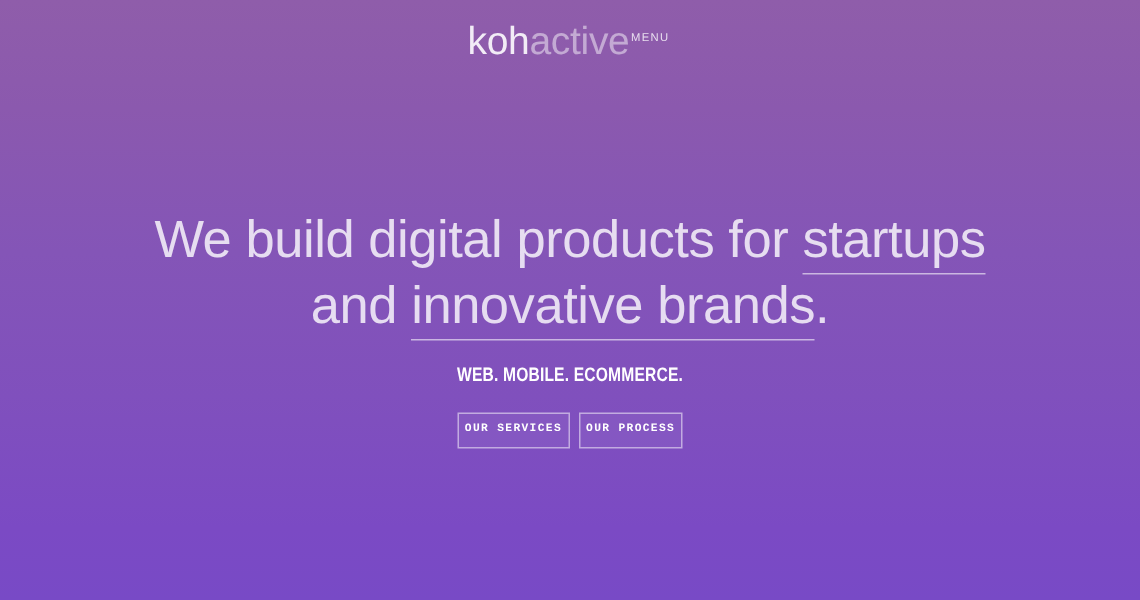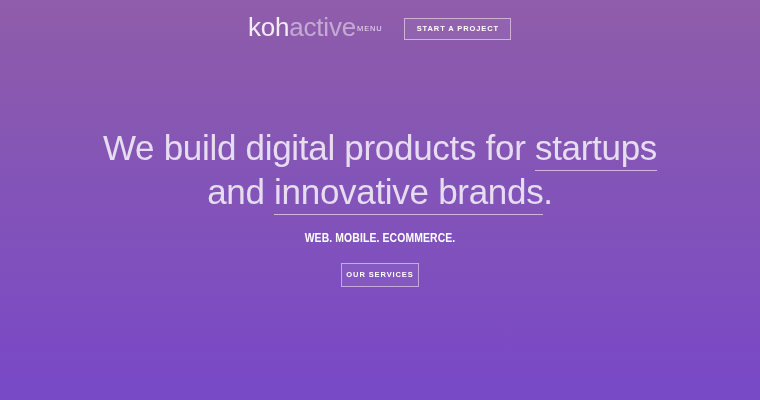"START A PROJECT" button { html: <button>START A PROJECT</button> -> none }
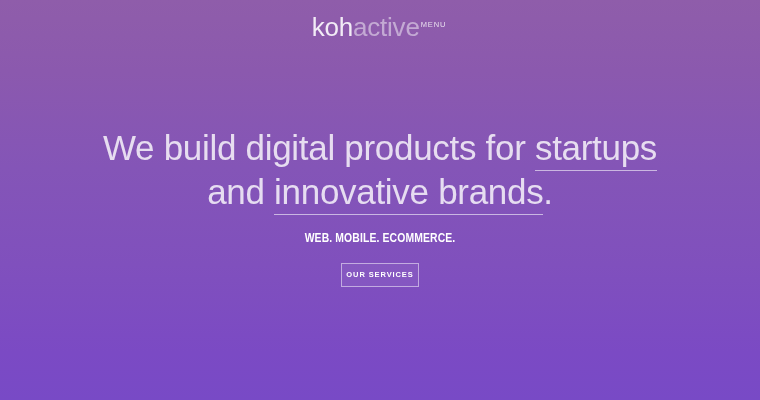"We build digital products for" #headline { margin: 0 auto -> 12px auto }
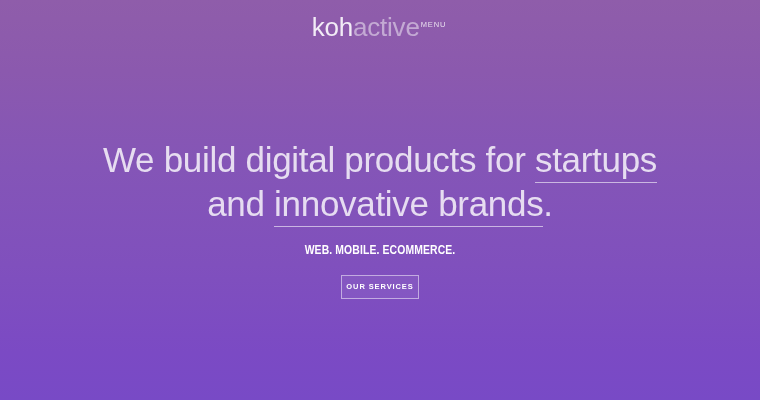"OUR SERVICES" .cta-button { font-family: Liberation Sans, sans-serif -> Liberation Mono, monospace }
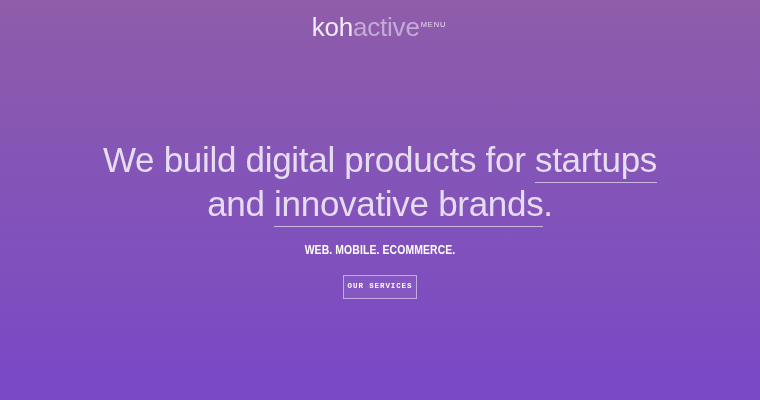"OUR PROCESS" button.cta-button { html: none -> <button>OUR PROCESS</button> }
